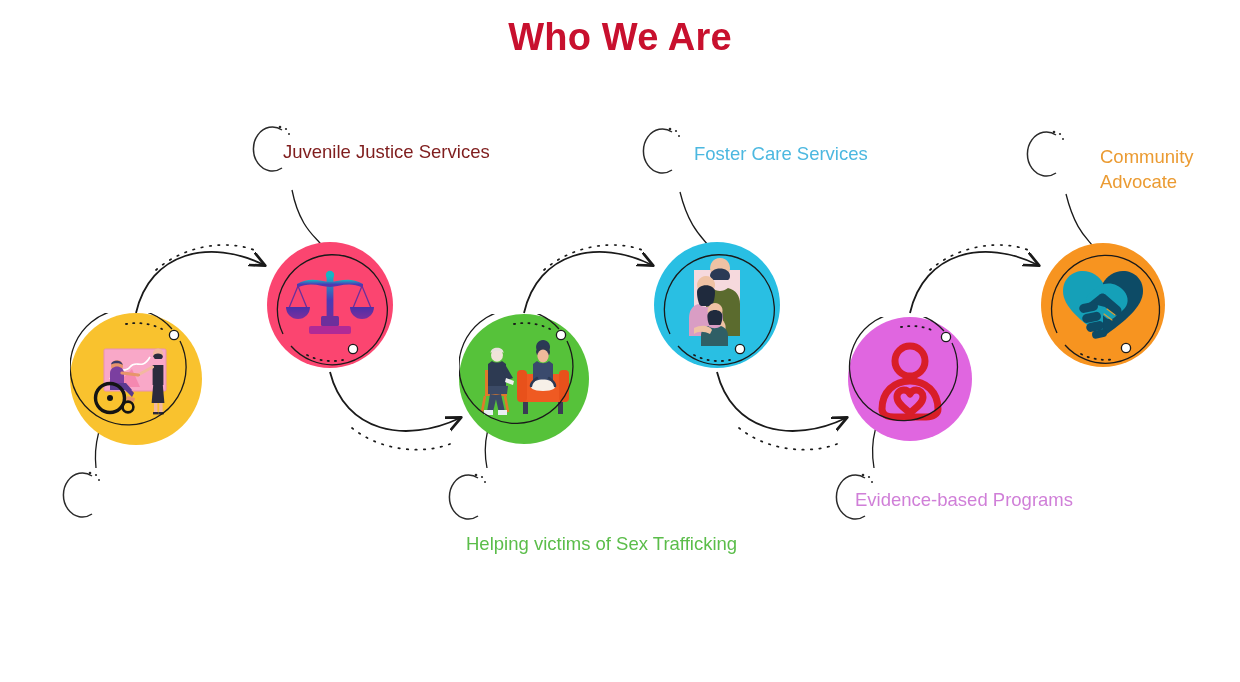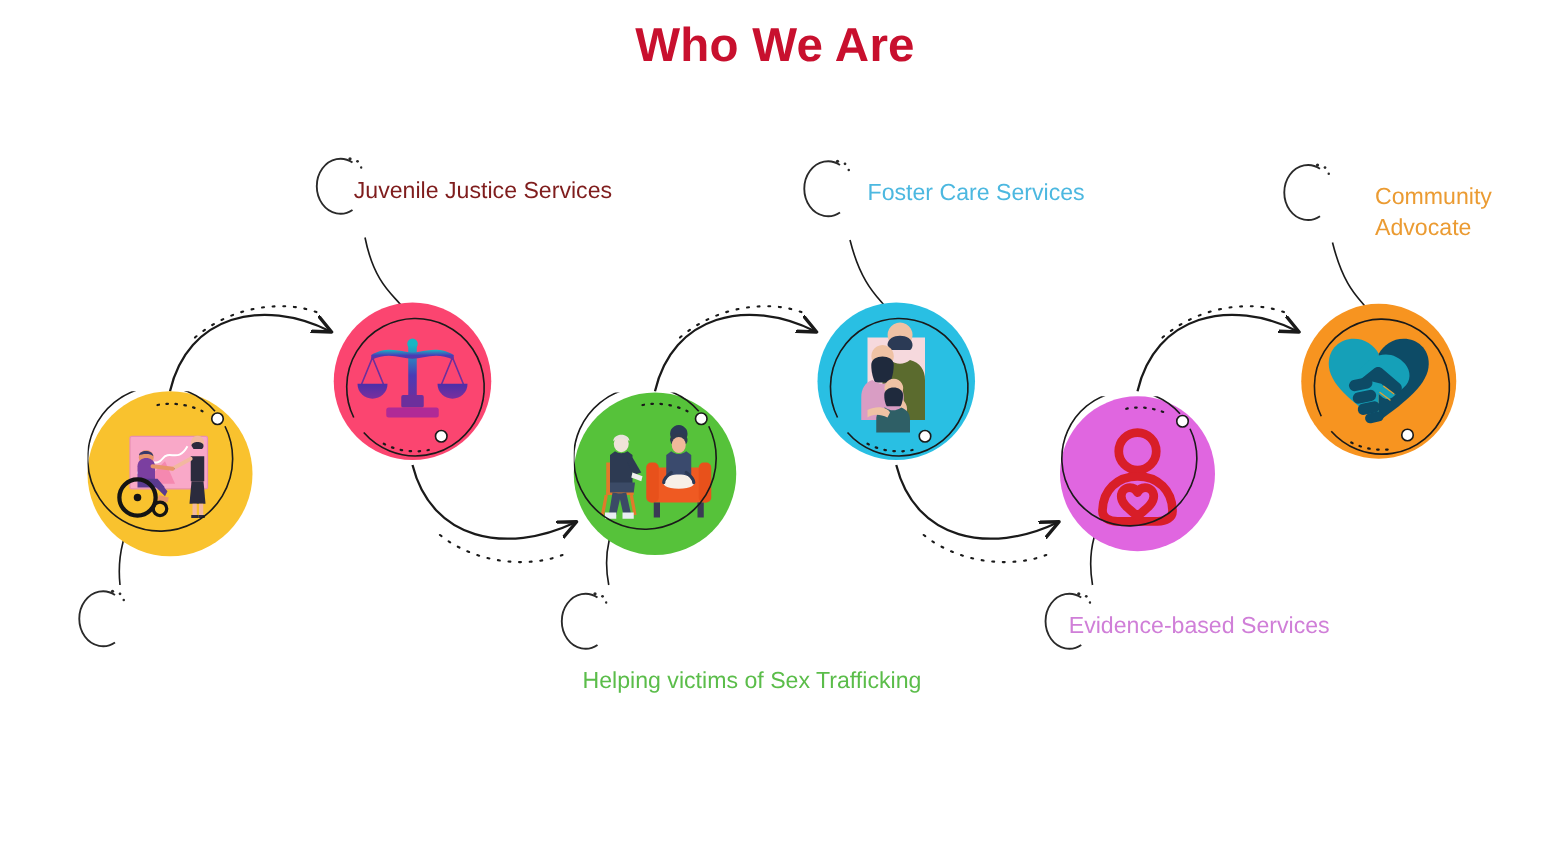"Evidence-based Services" div.label { text: Services -> Programs }
